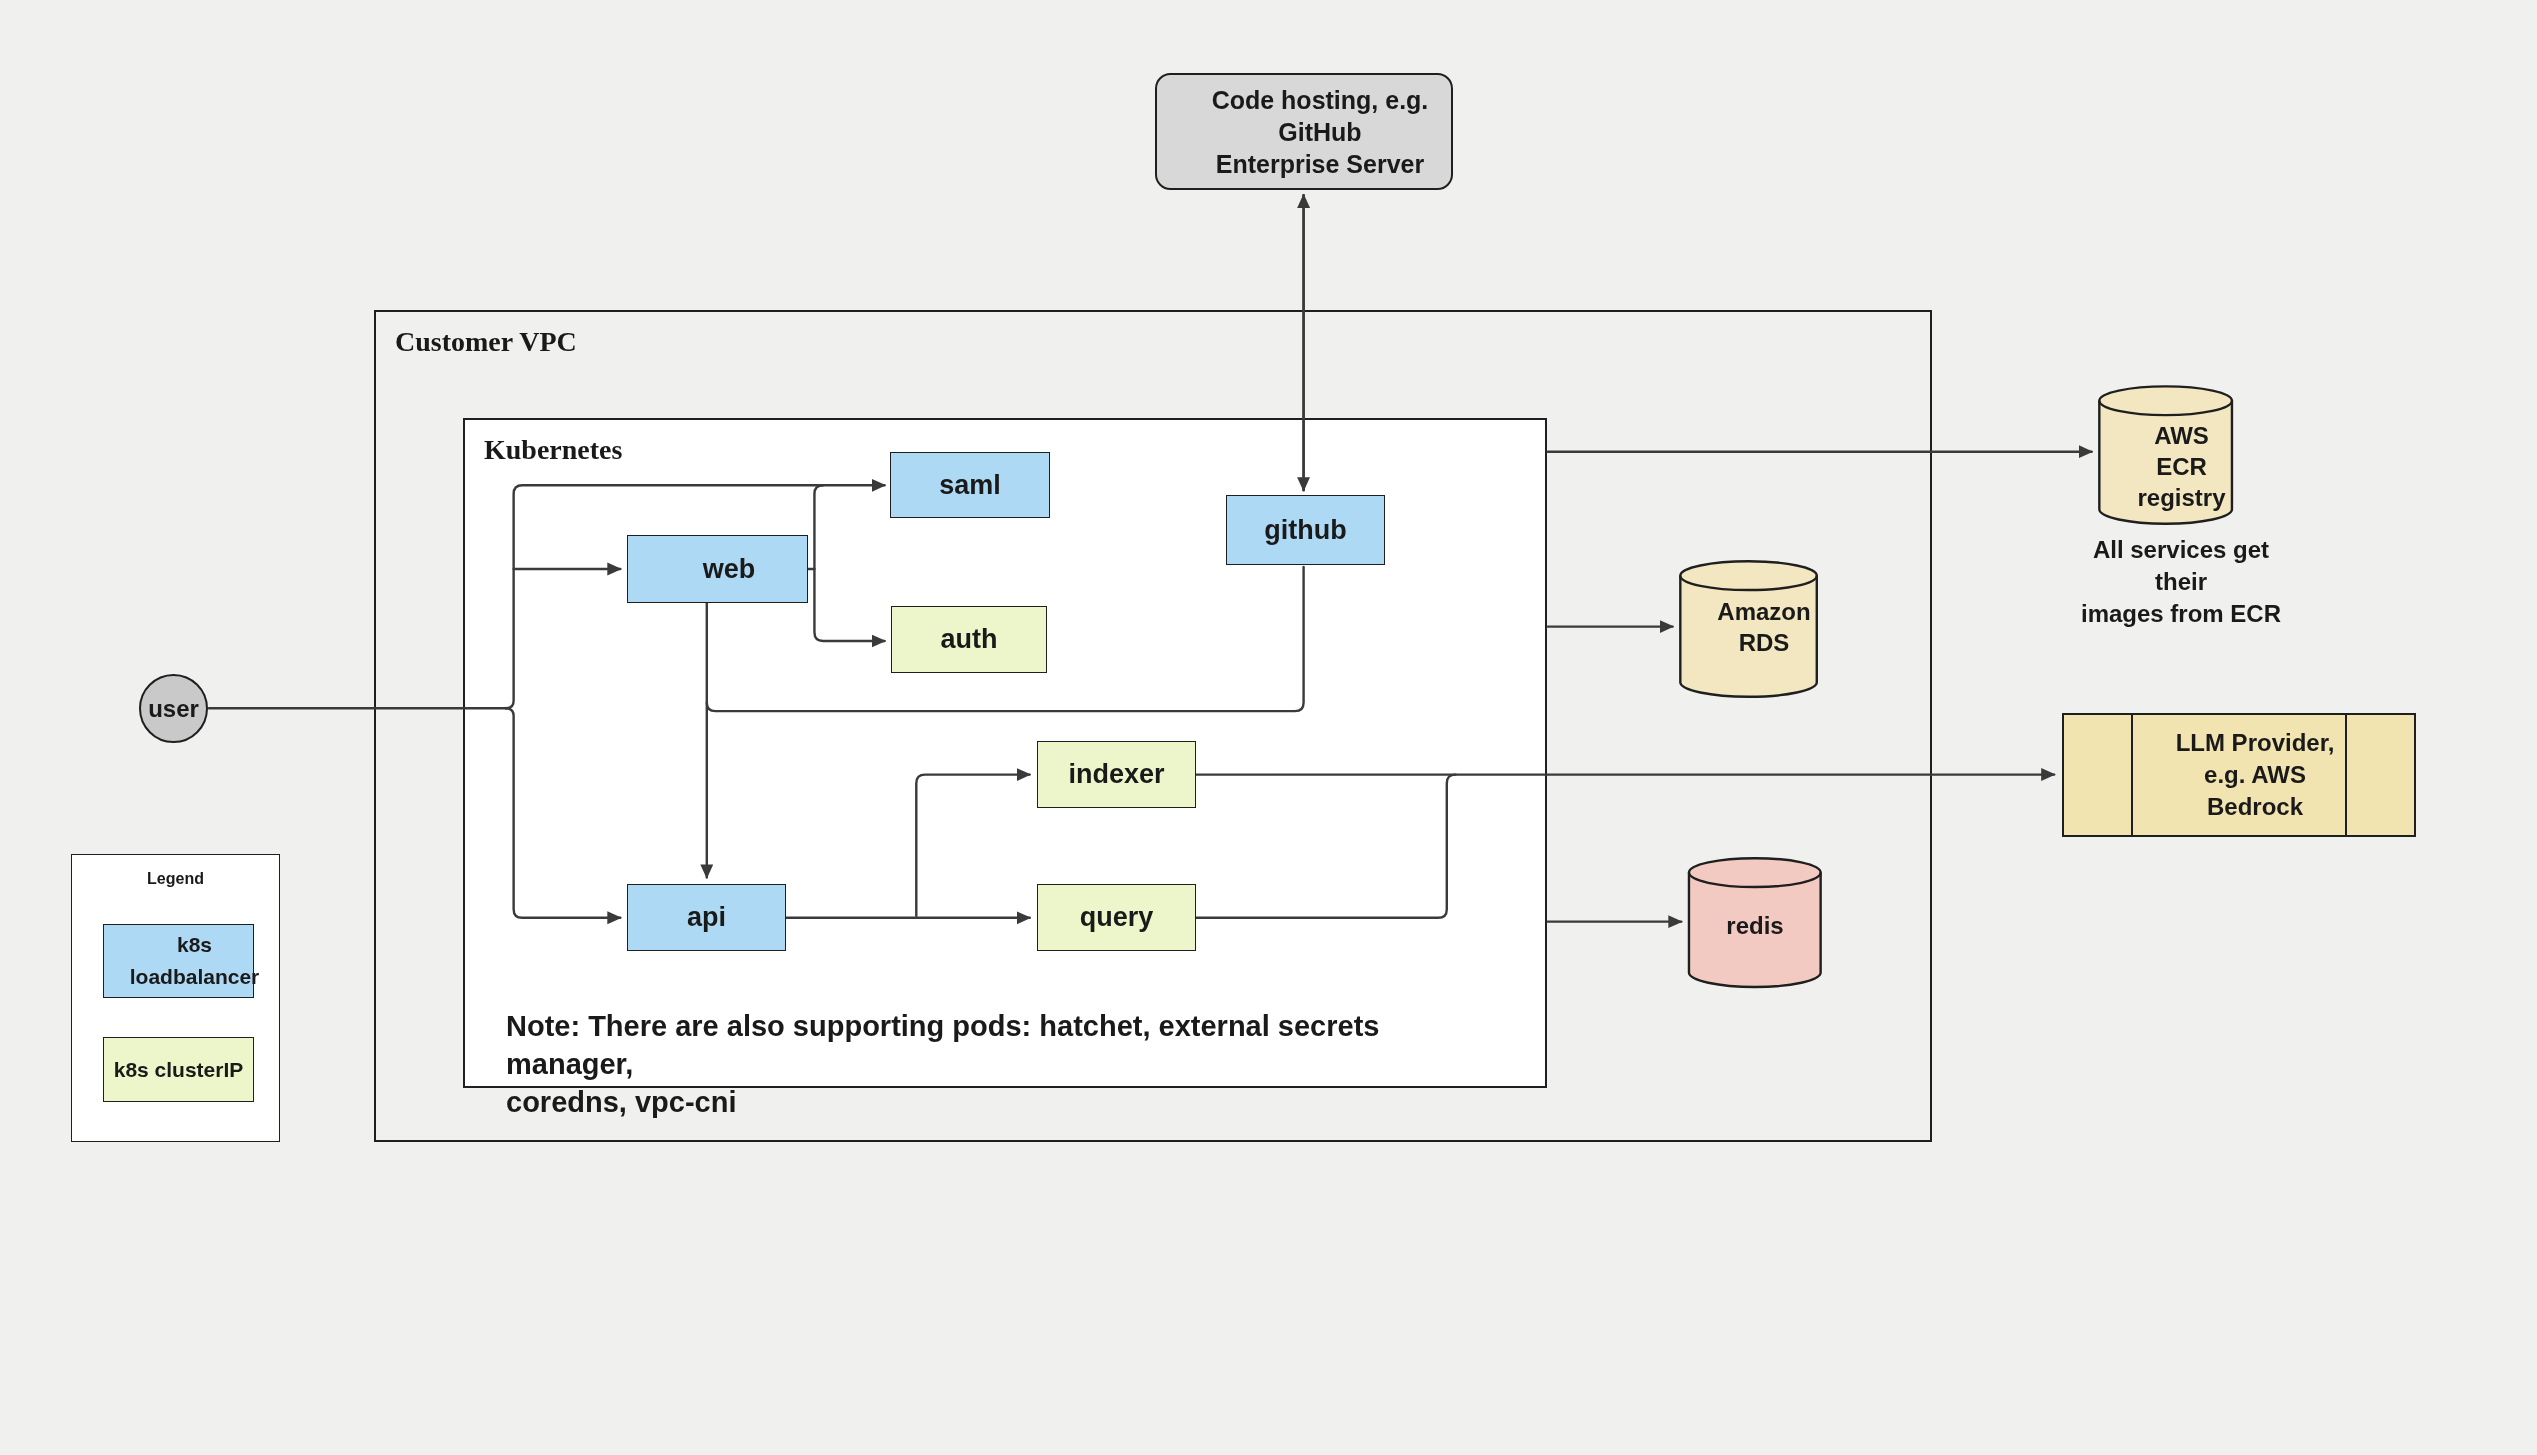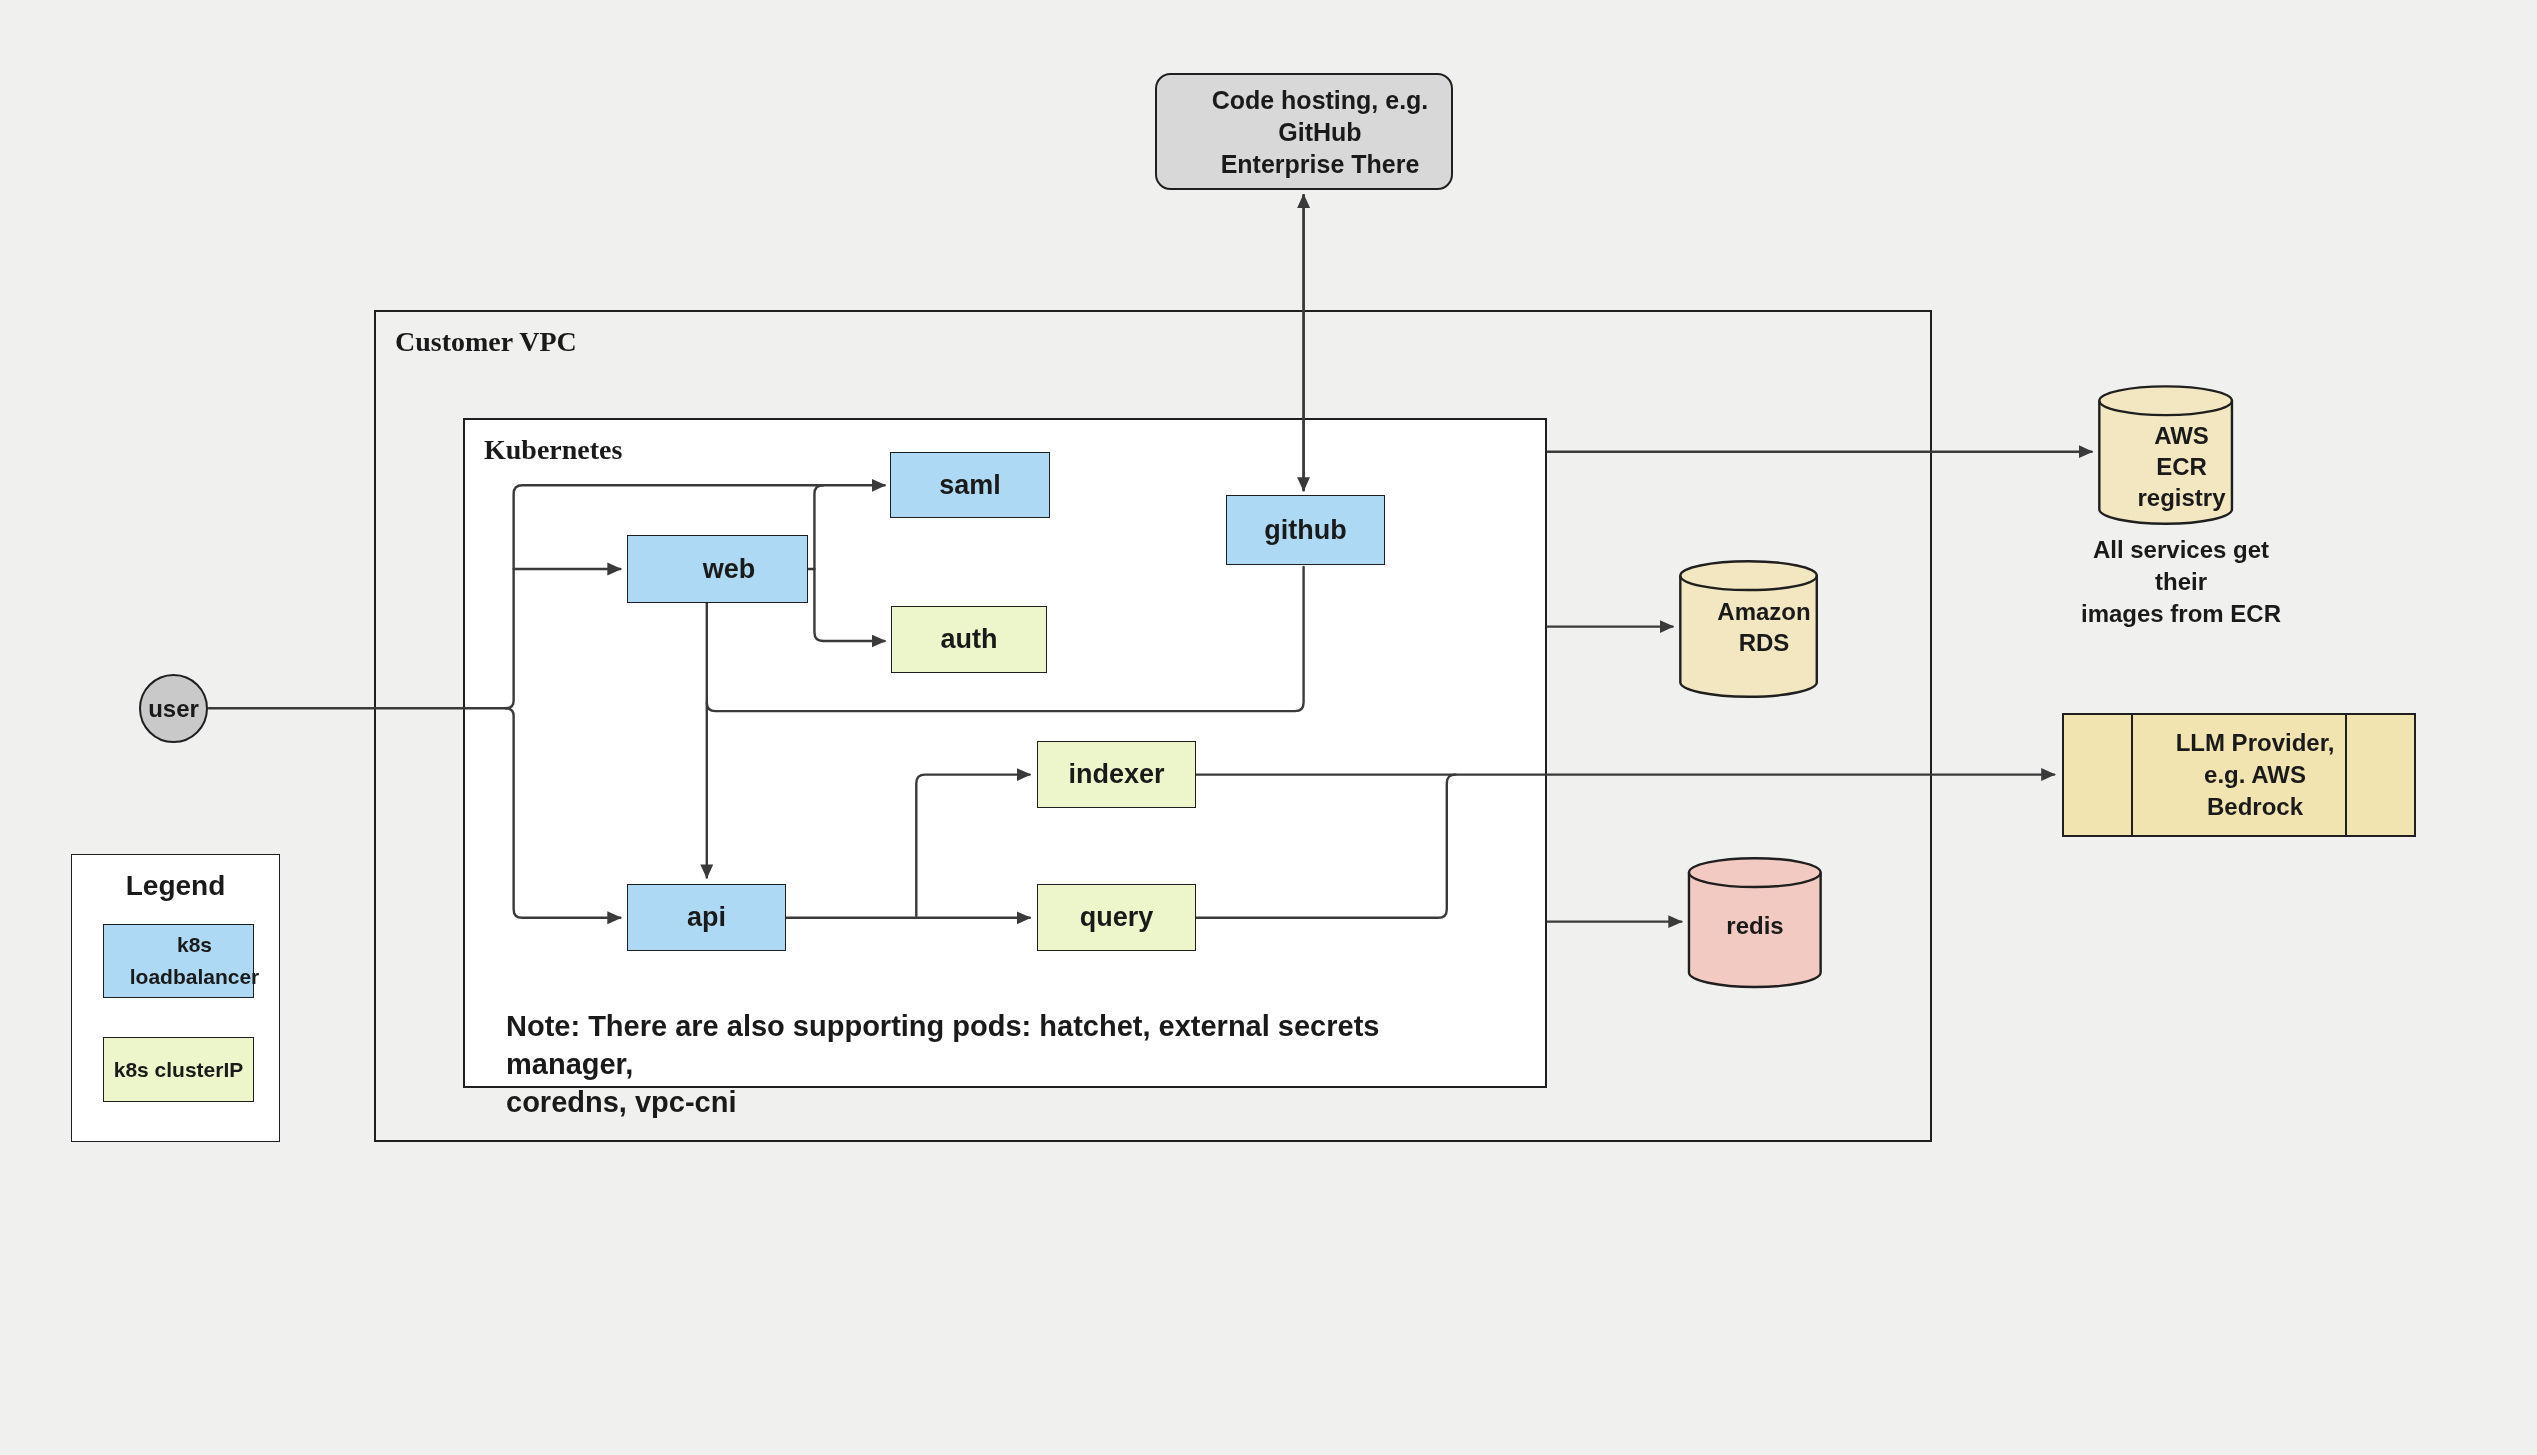"Enterprise There" span { text: There -> Server }
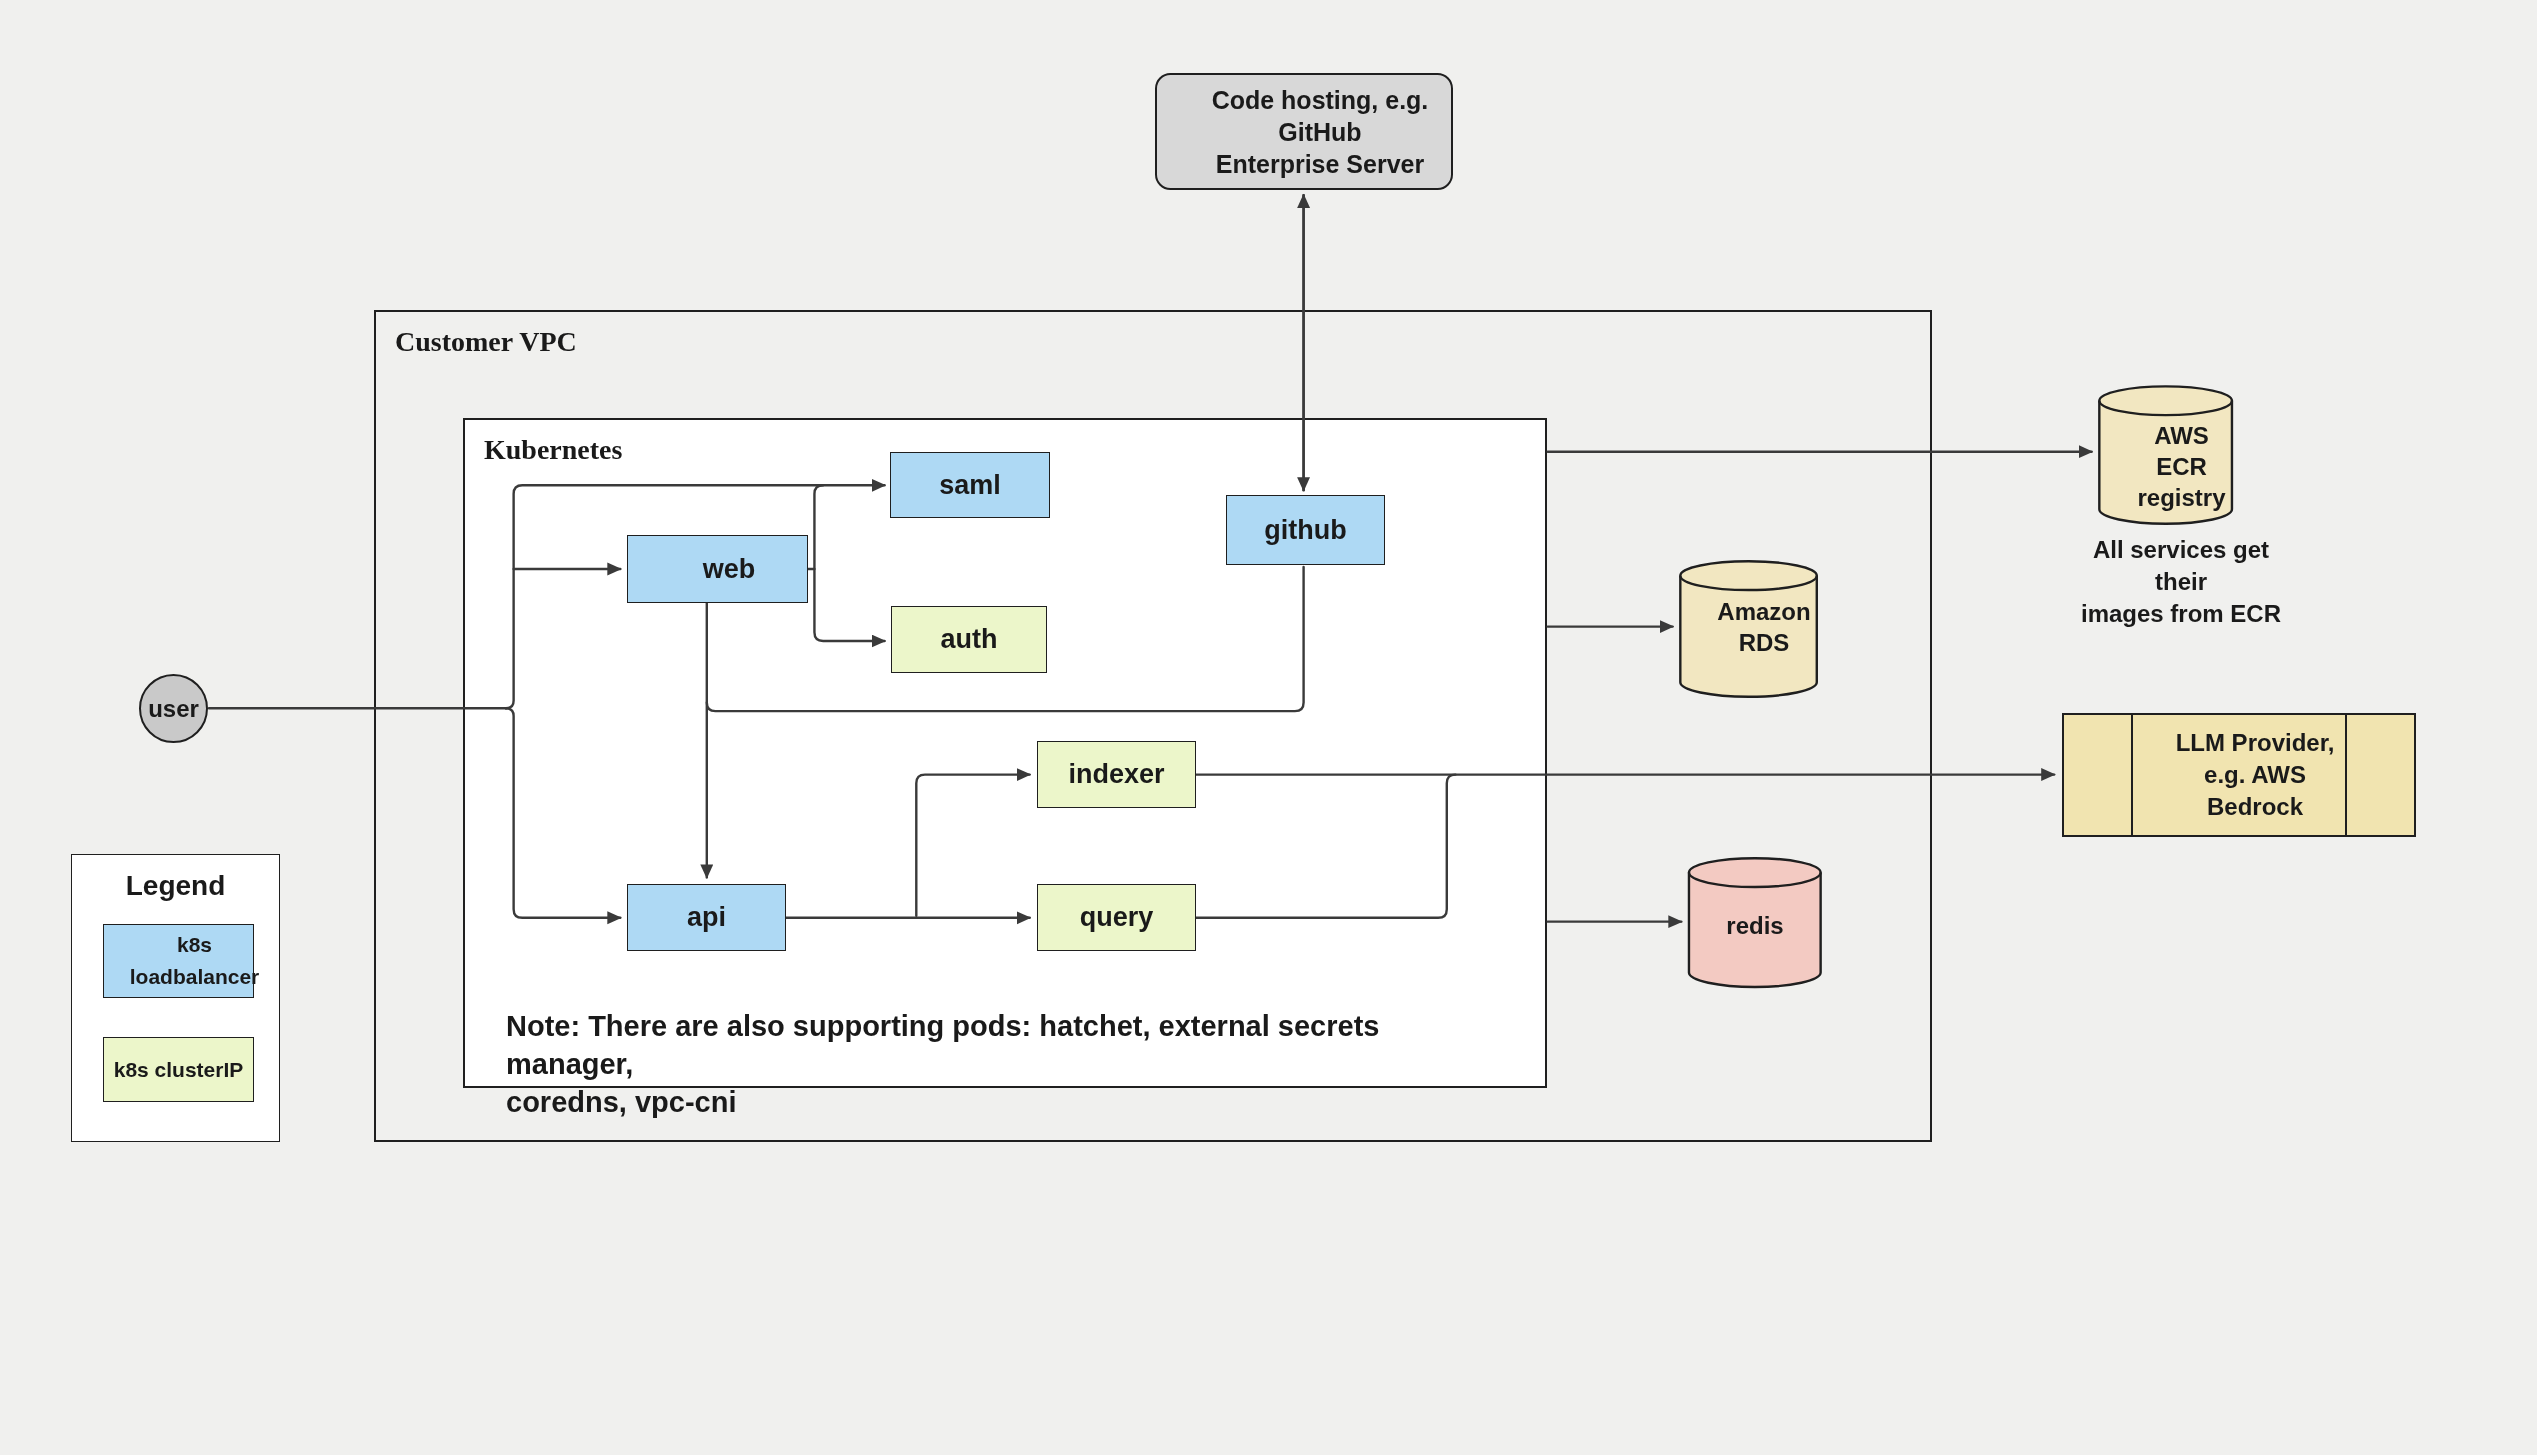"Legend" .legend-title { font-size: 28px -> 16px }
